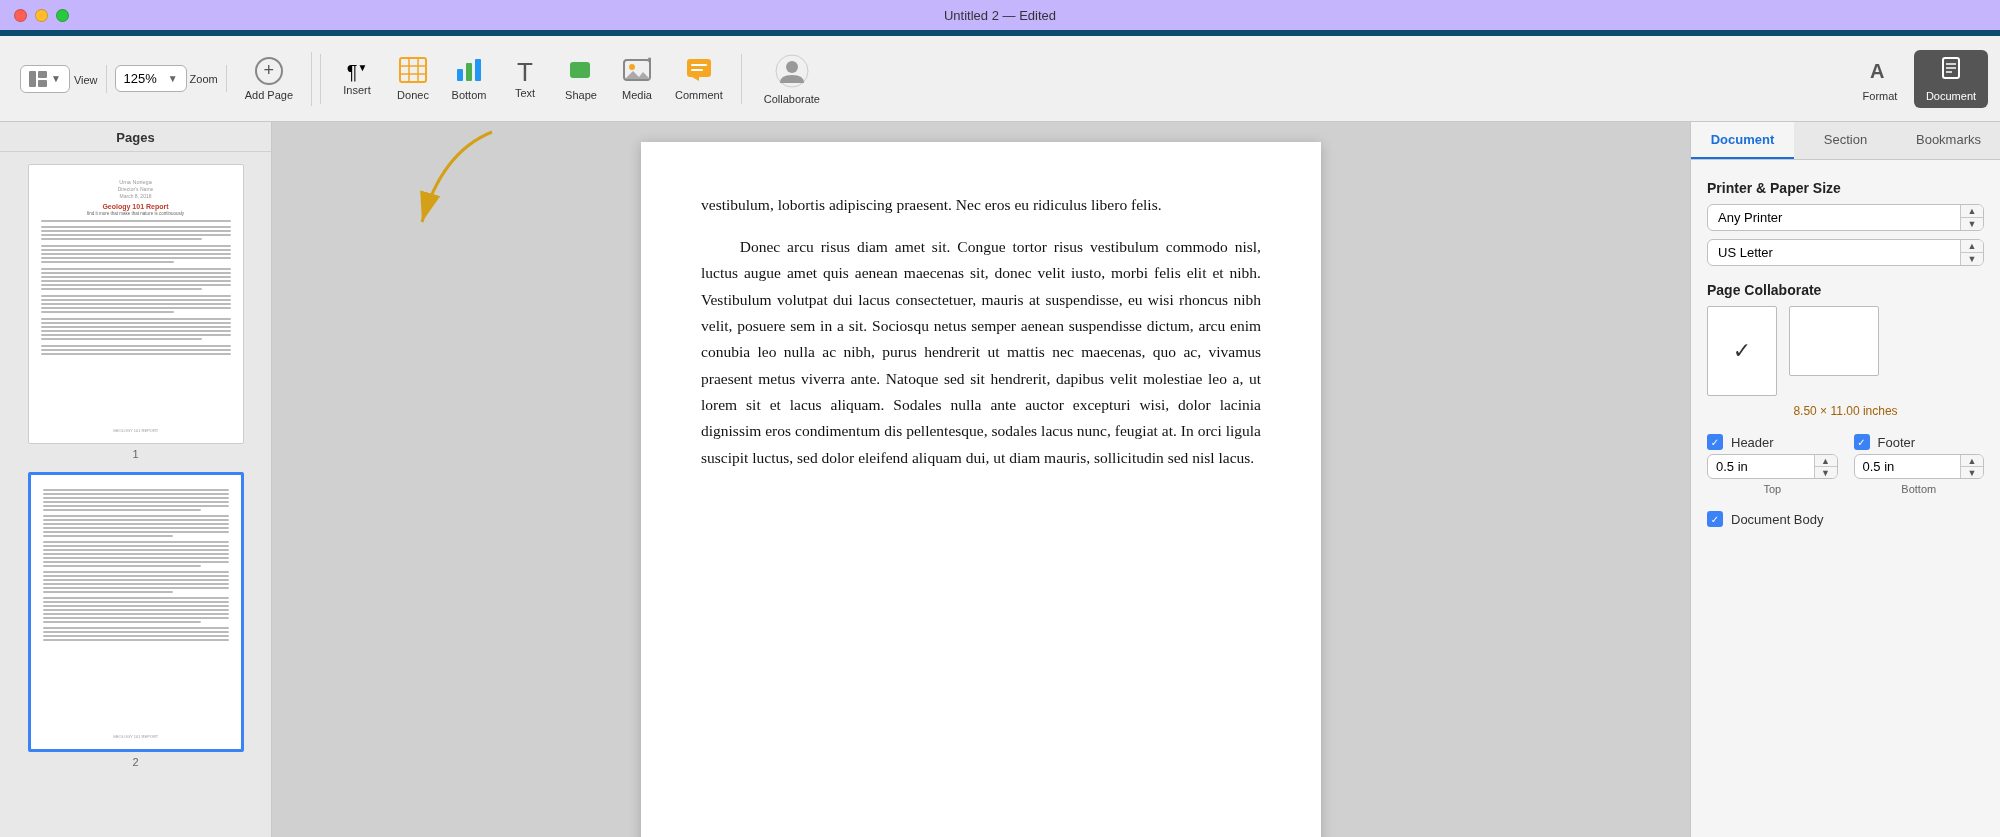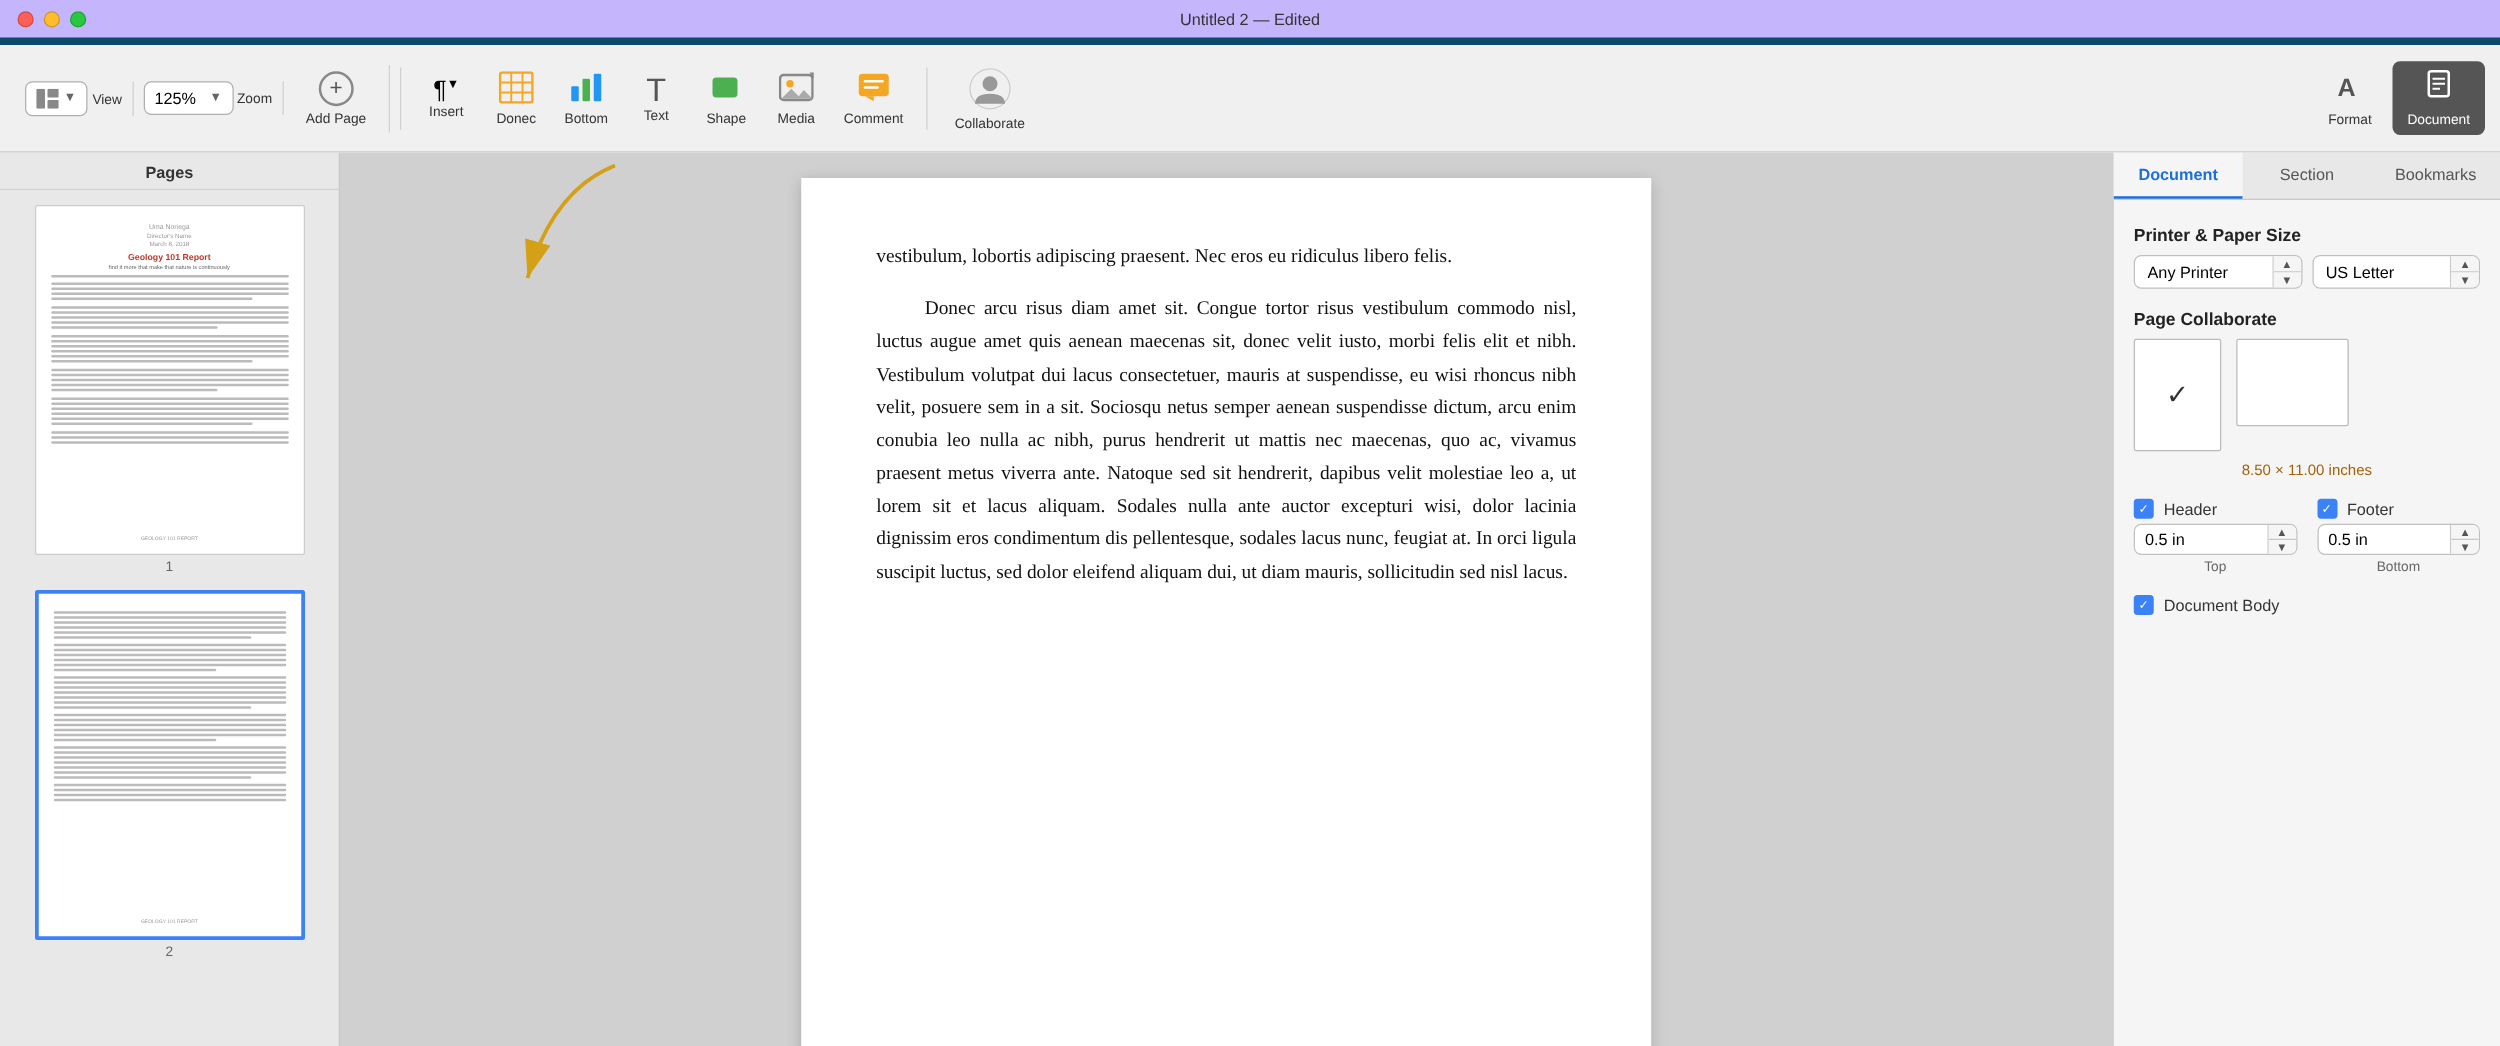"Any Printer" div { flex-direction: row -> column }
